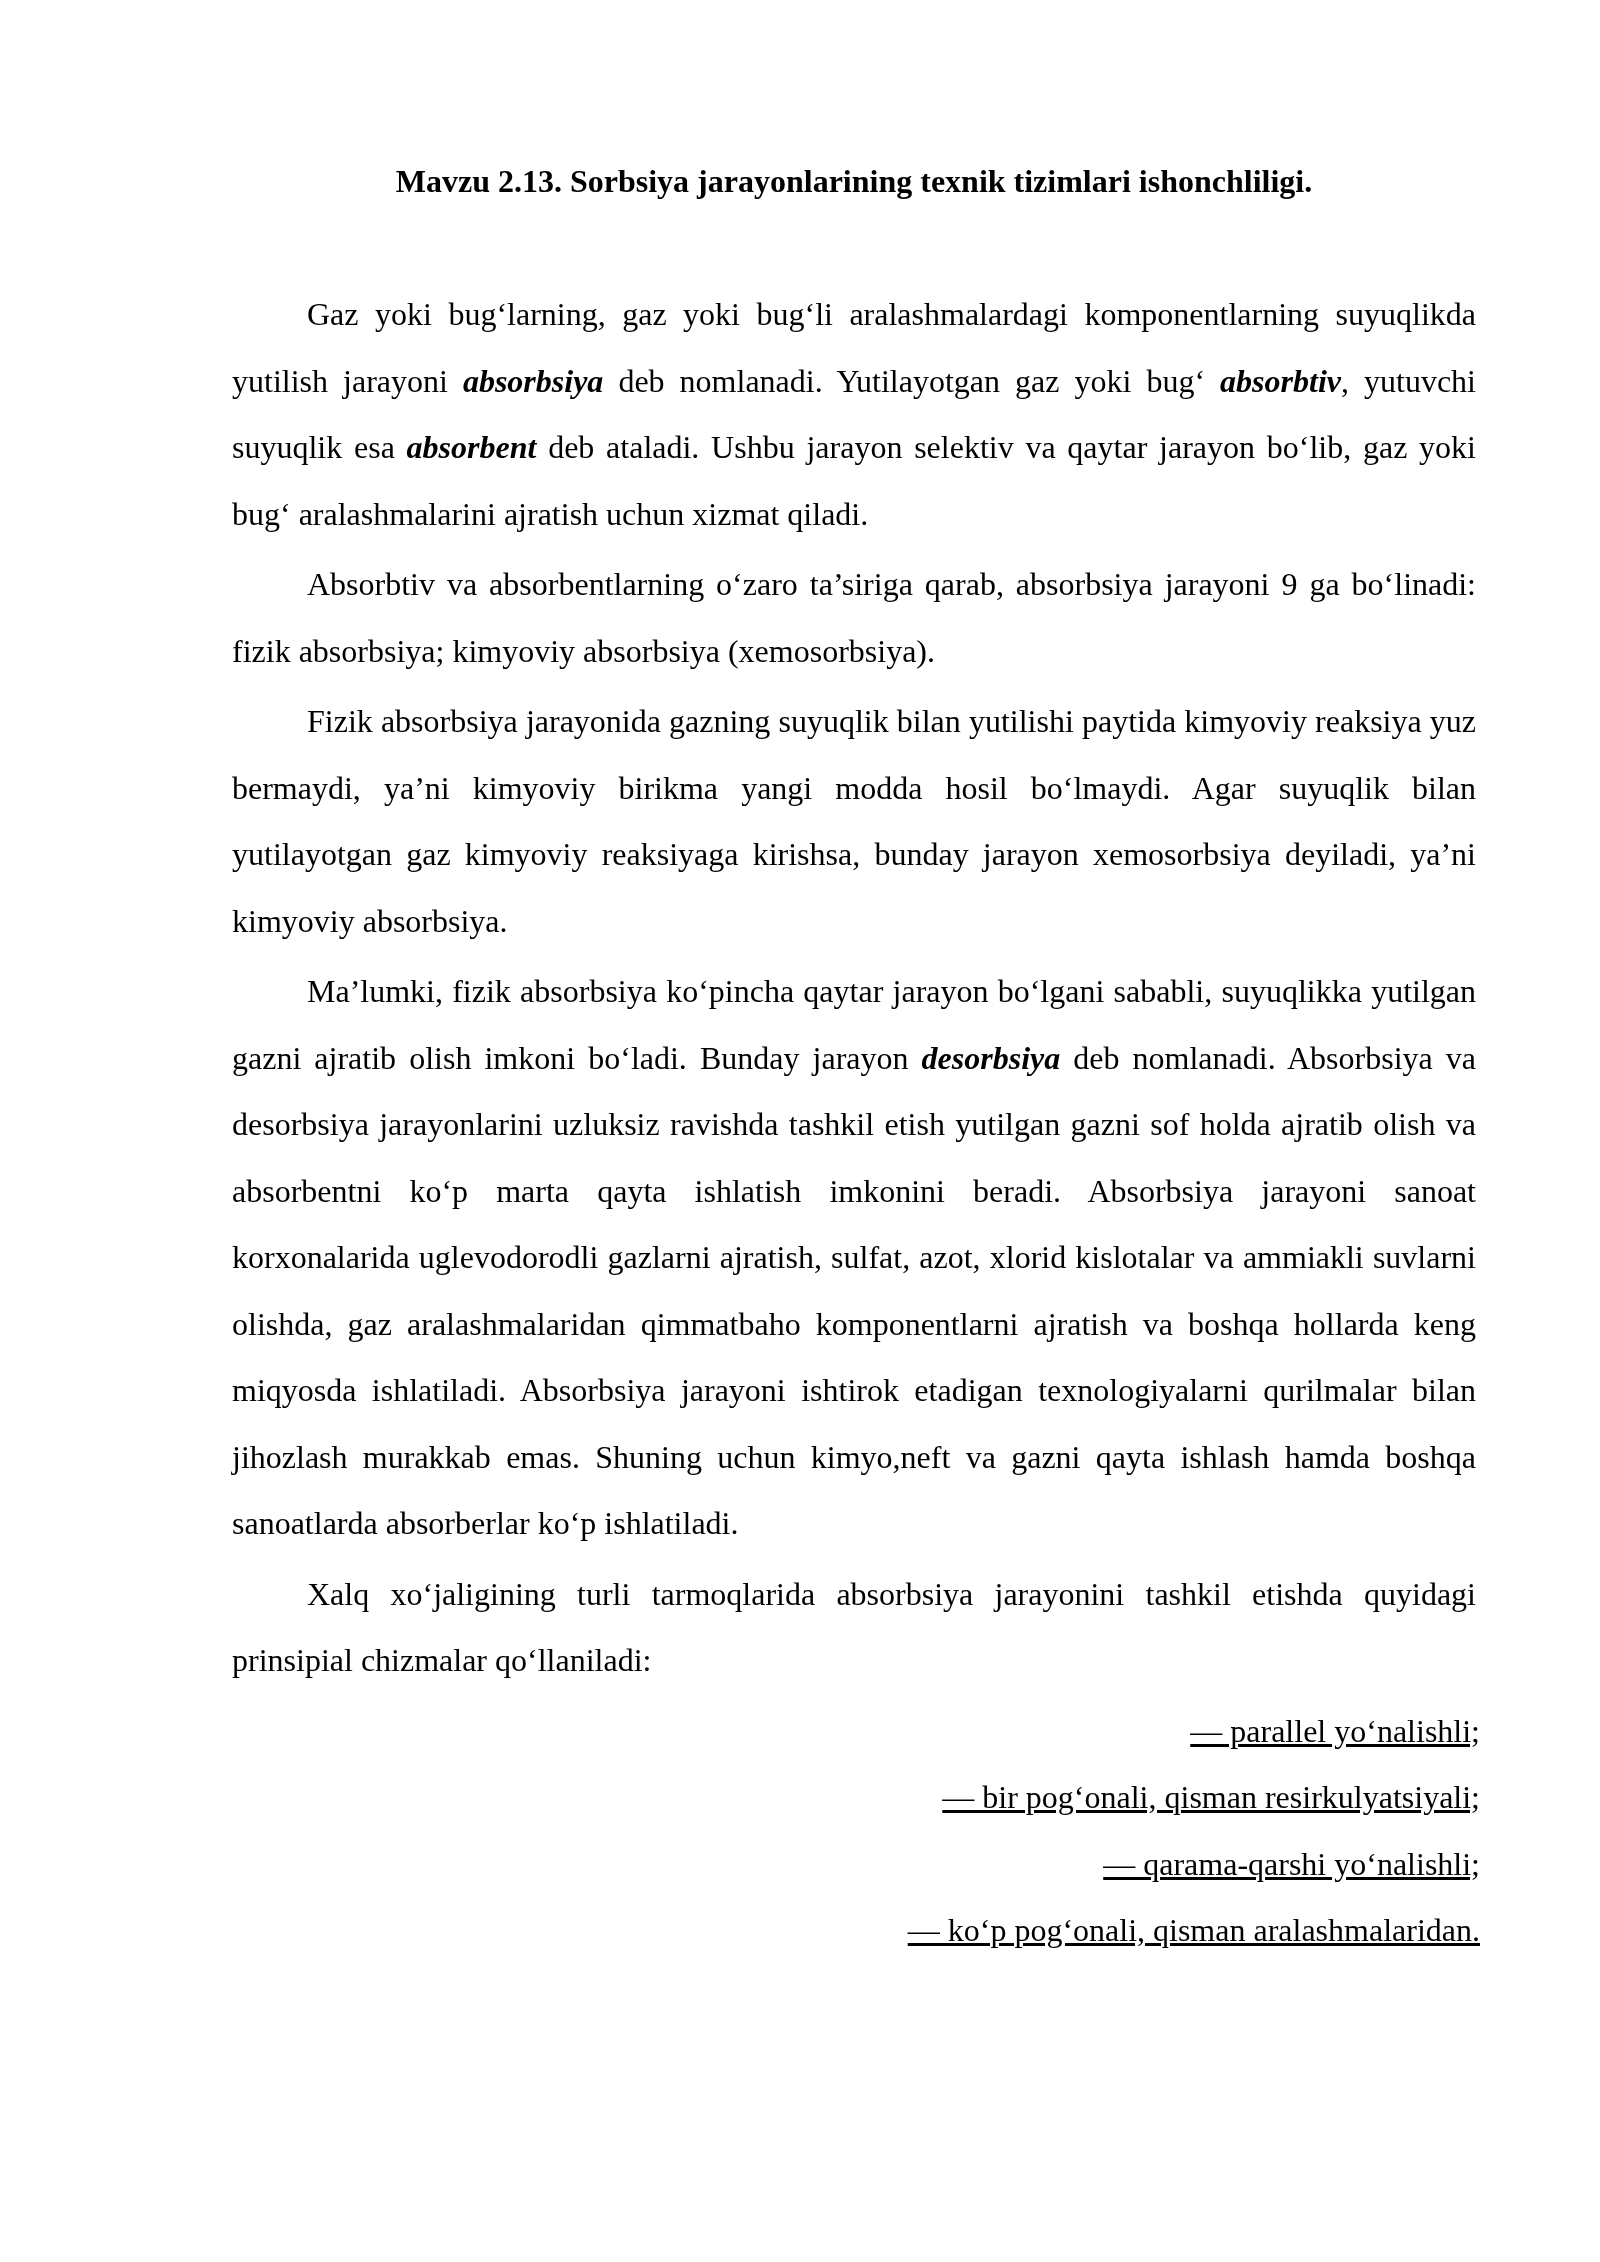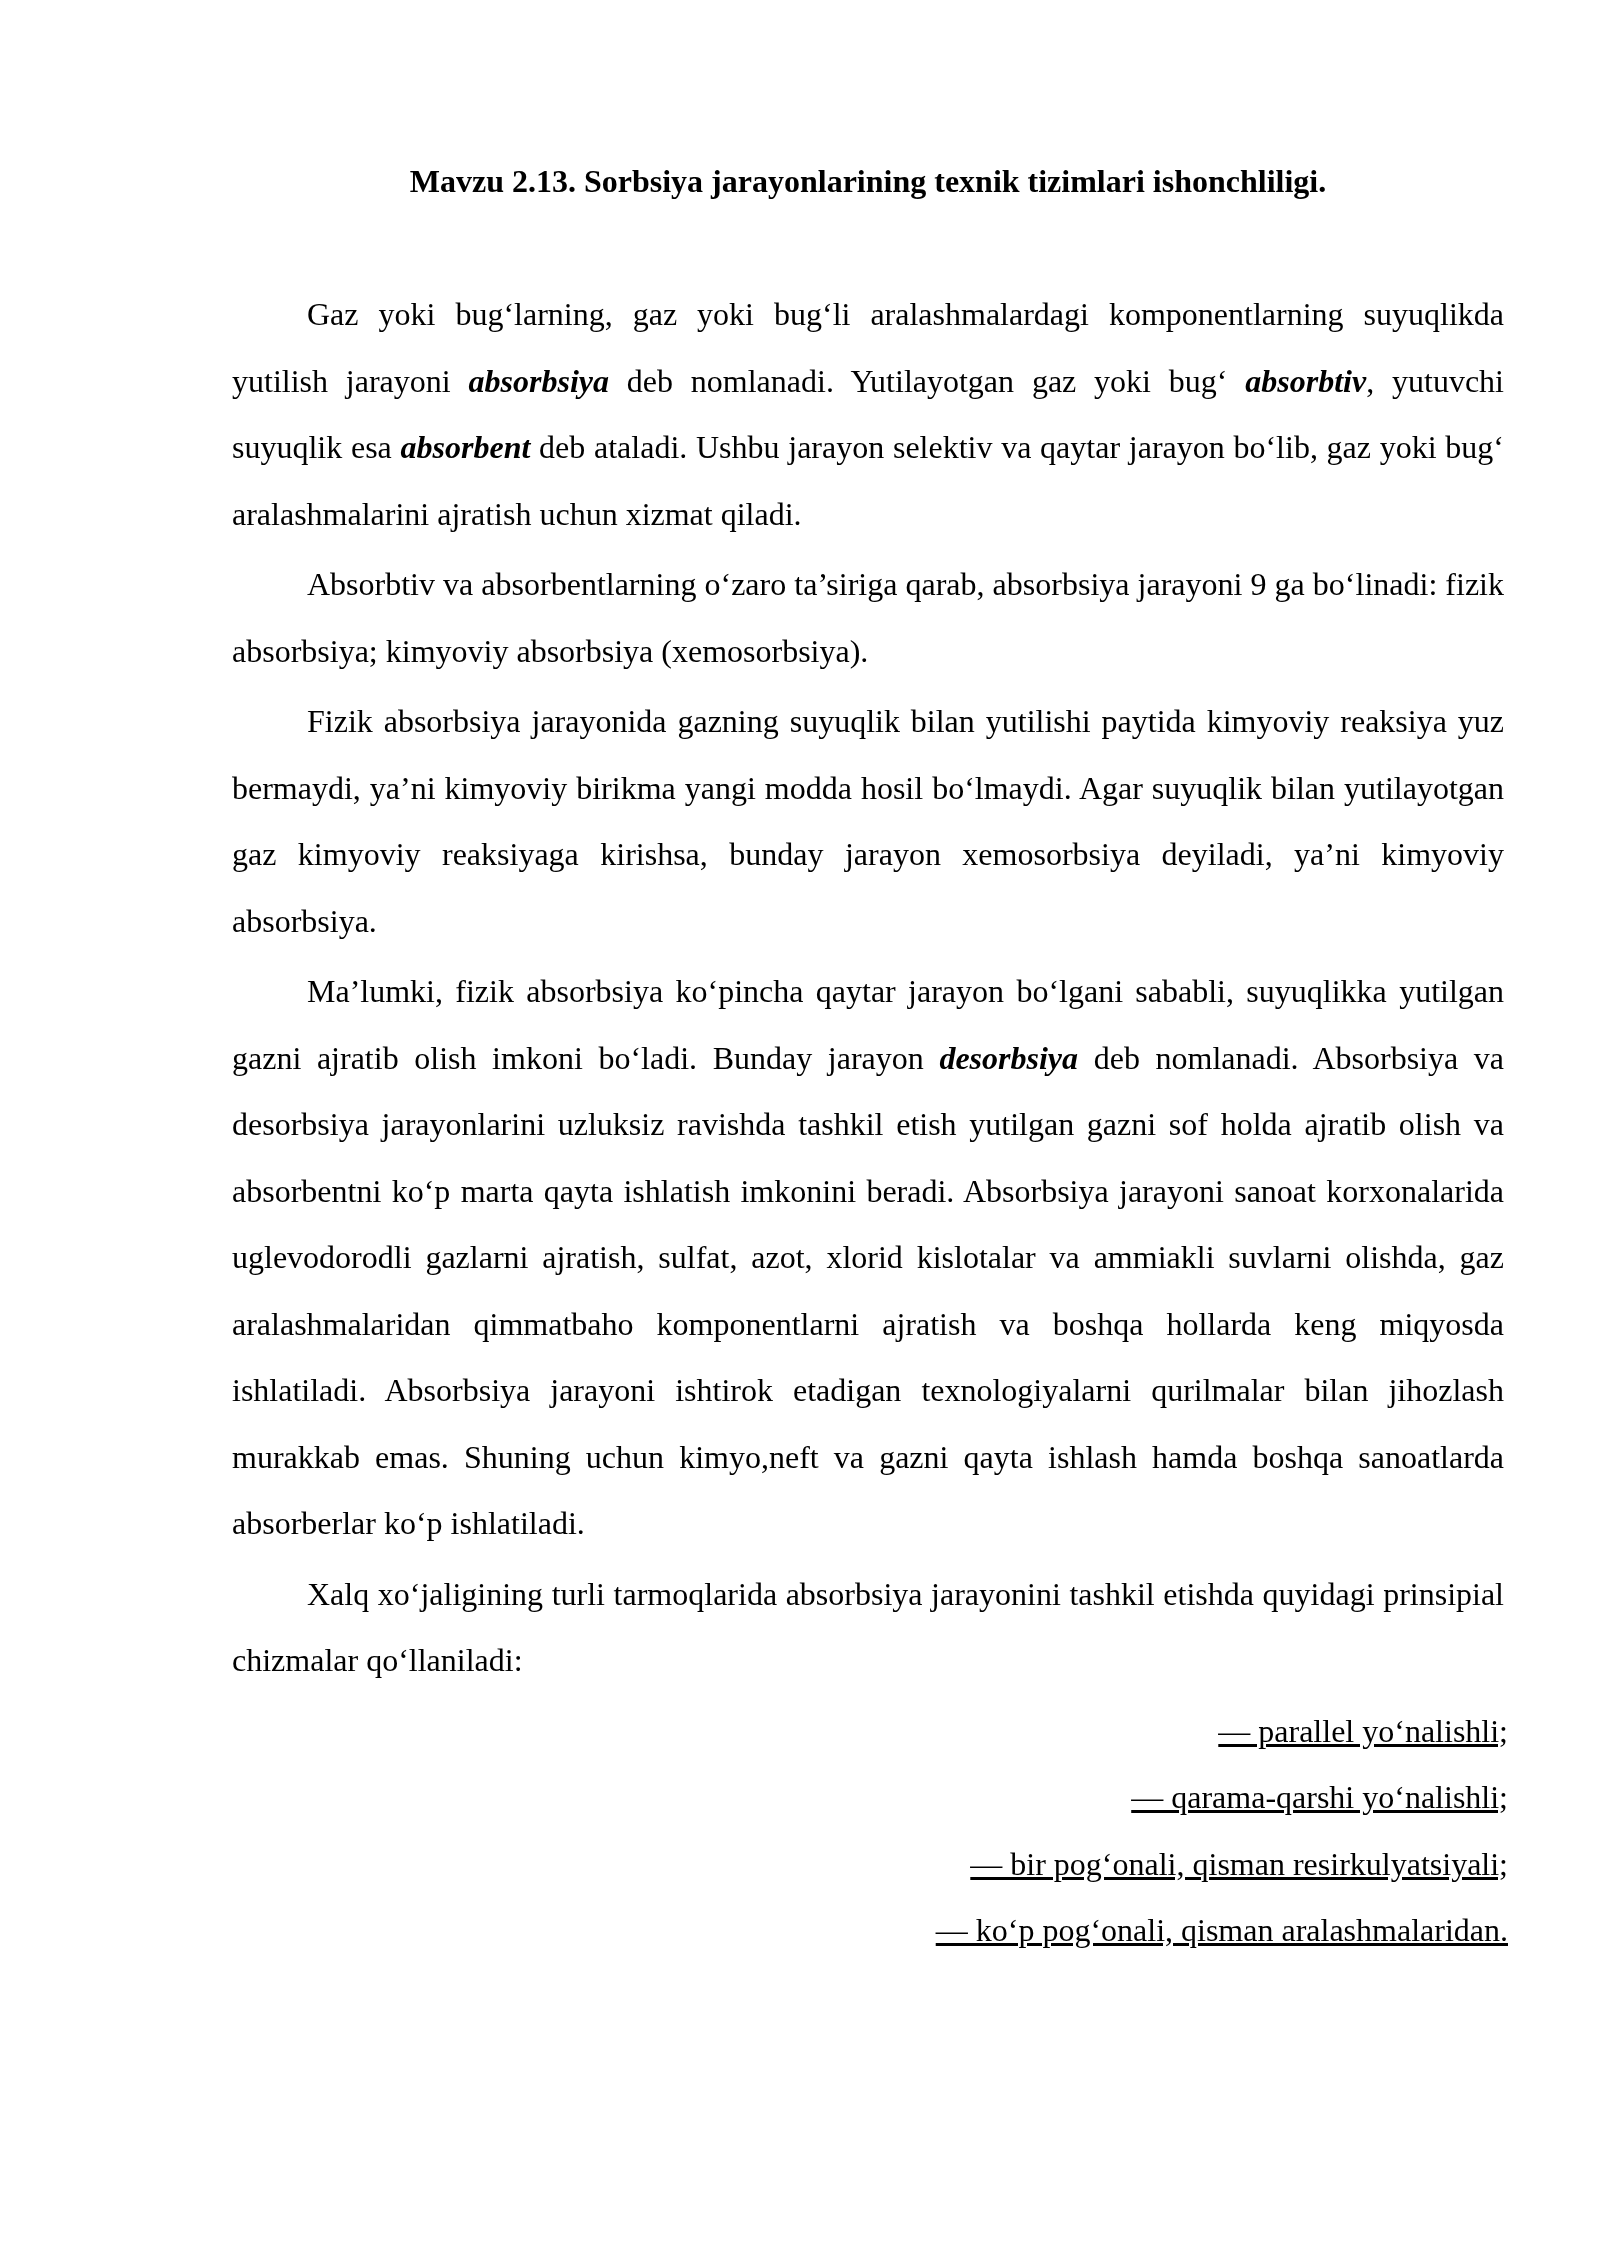"Mavzu 2.13. Sorbsiya jarayonlarining" .page { padding: 148px 92px 0 228px -> 148px 120px 0 228px }
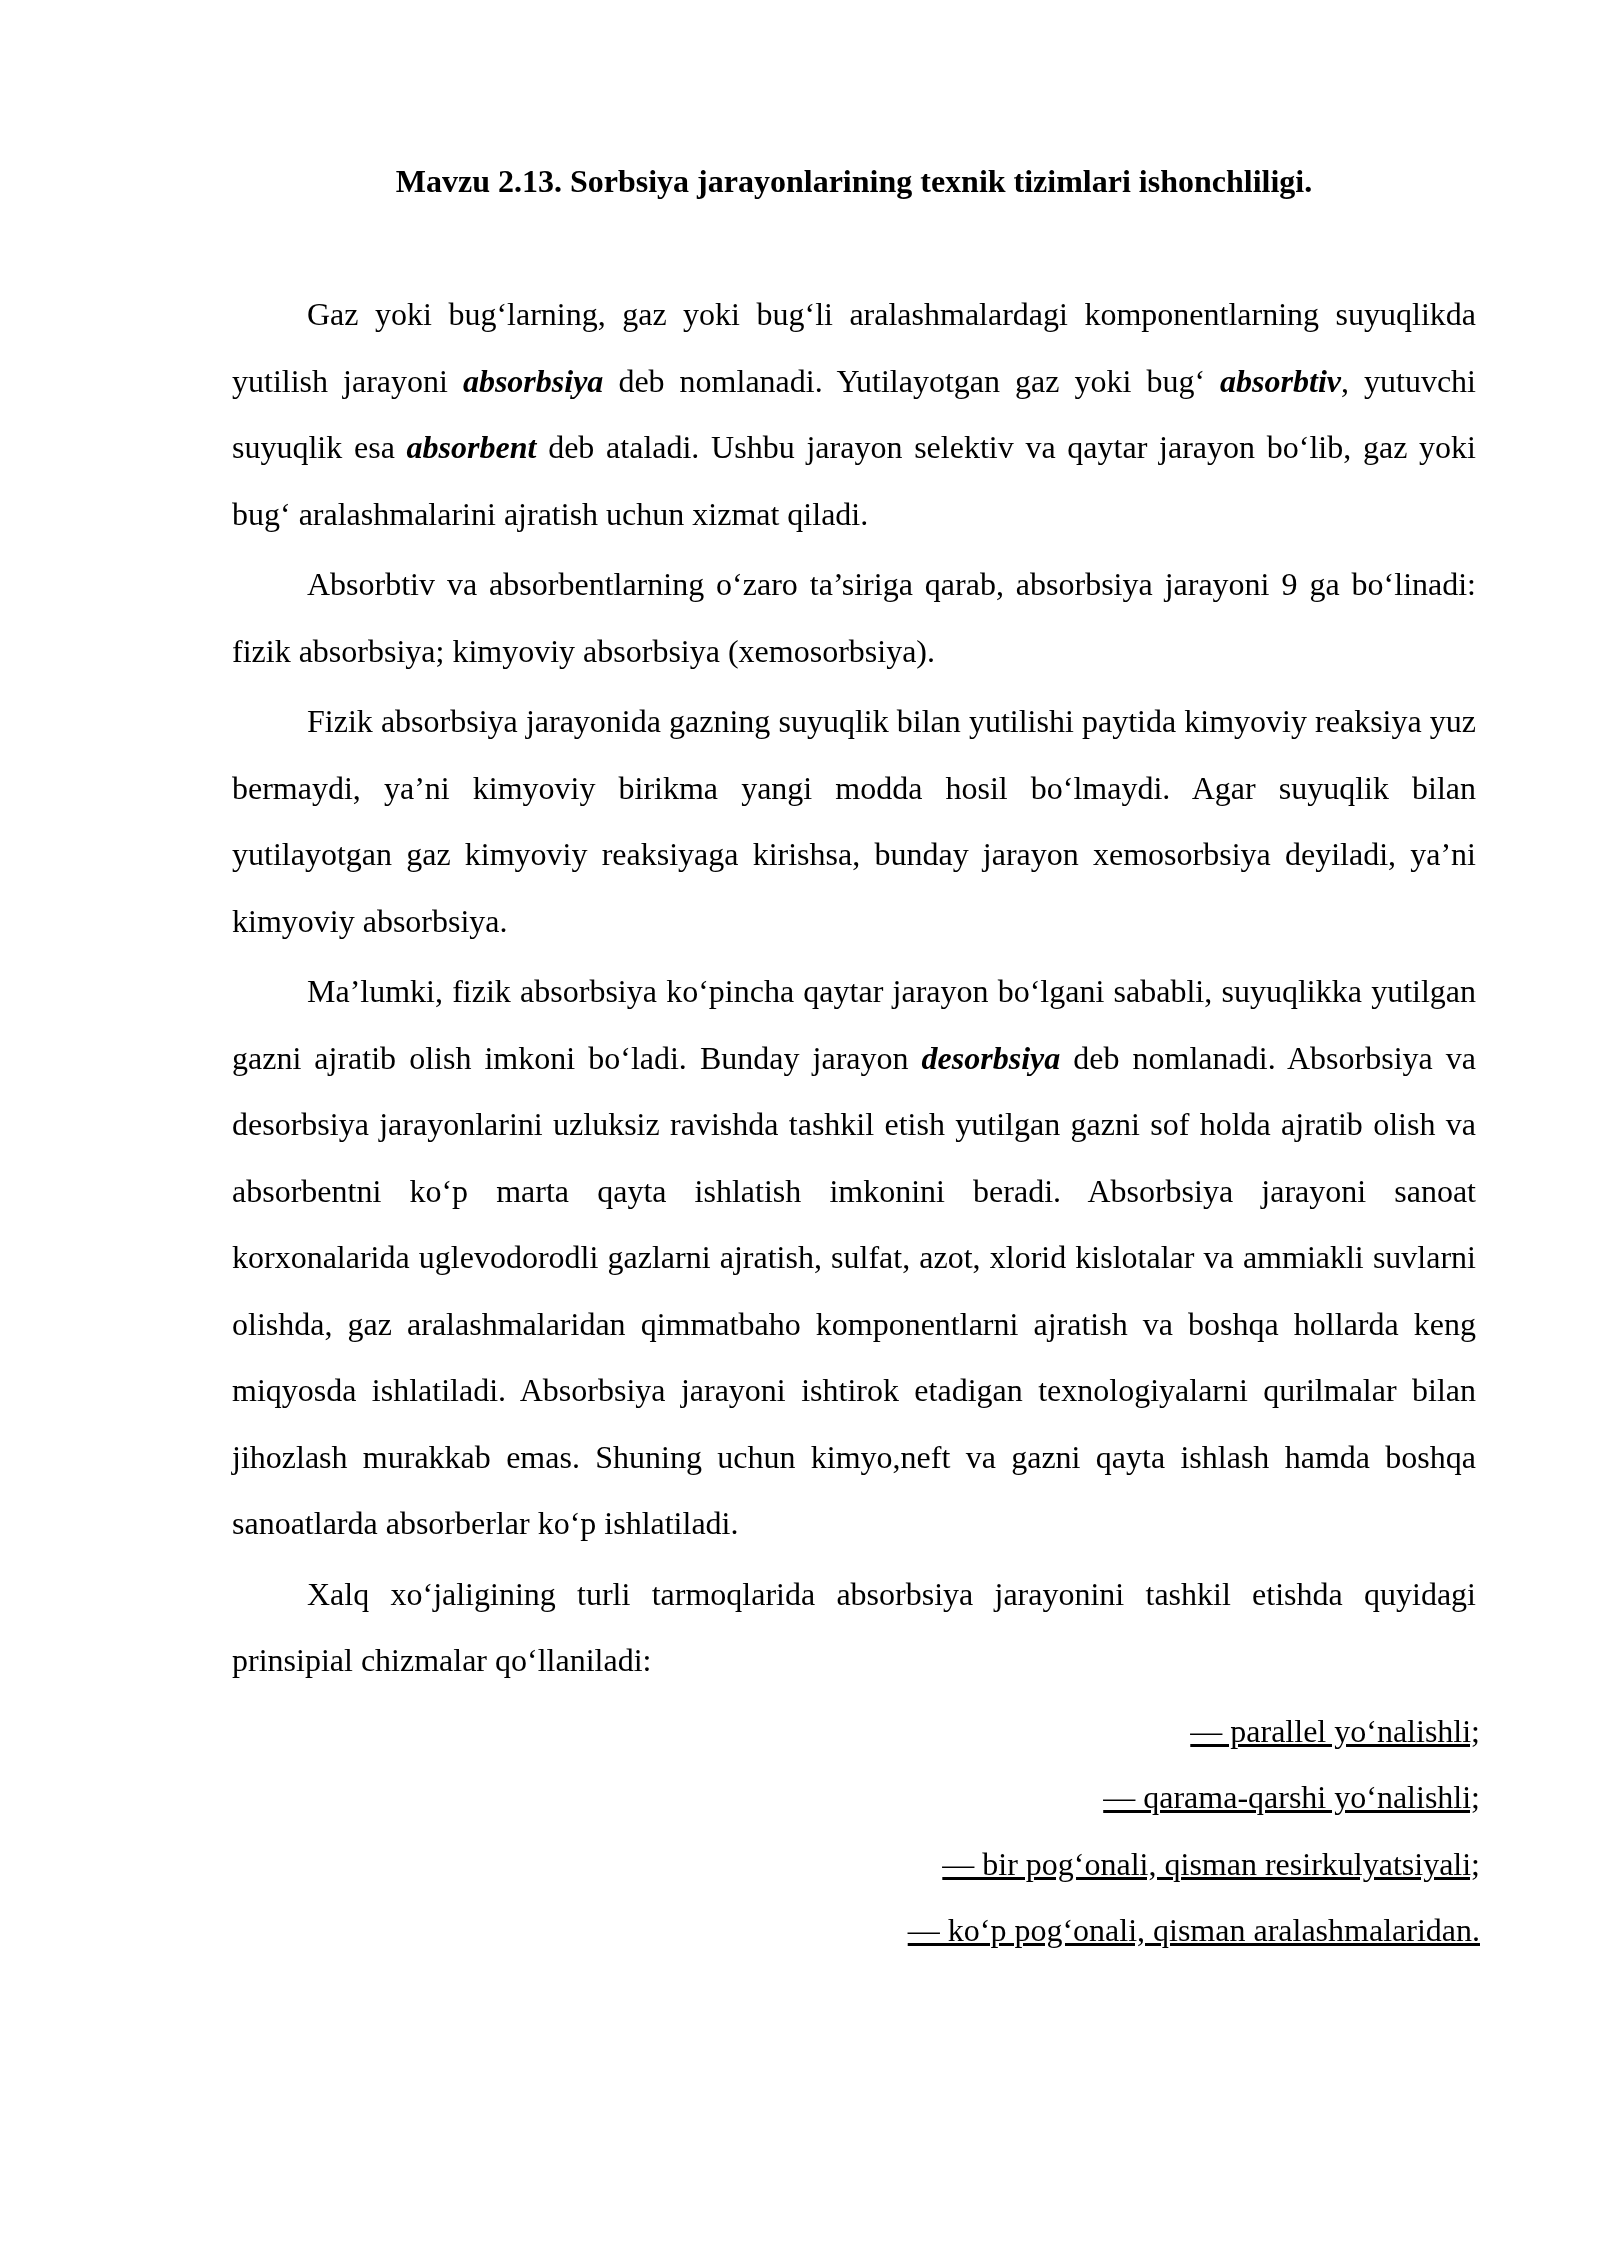"— qarama-qarshi yo‘nalishli;" p.list-item { order: before "— bir pog‘onali, qisman" -> after "— bir pog‘onali, qisman" }
